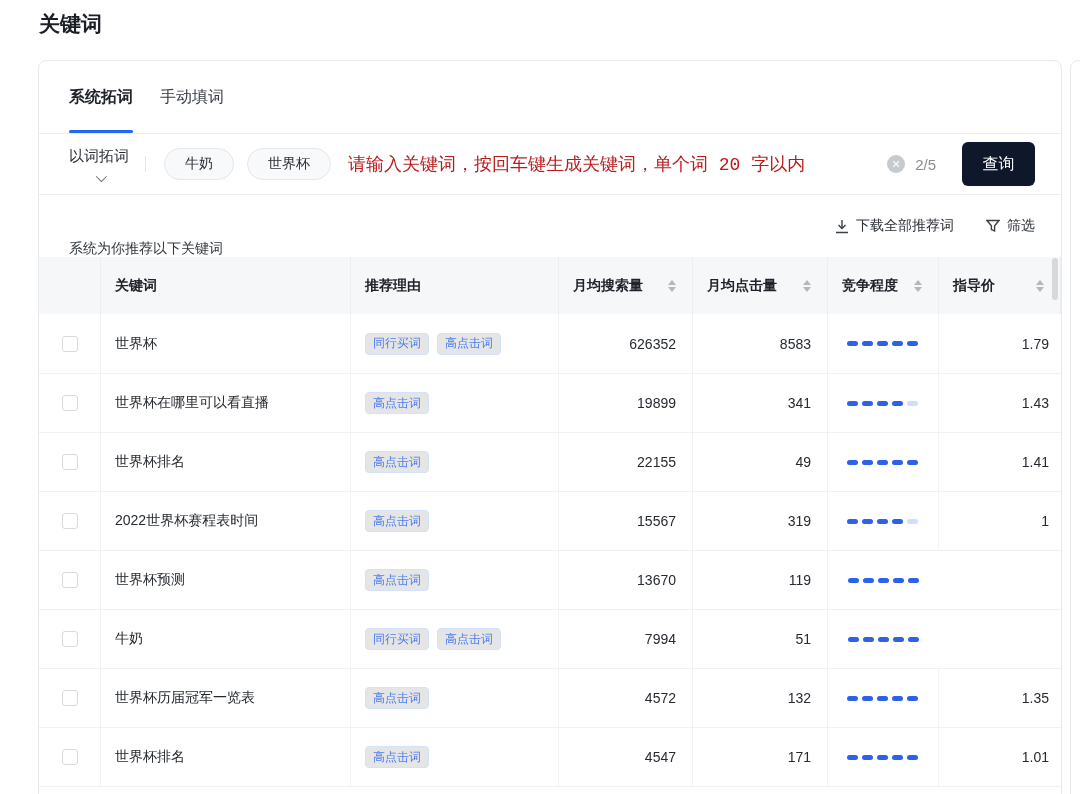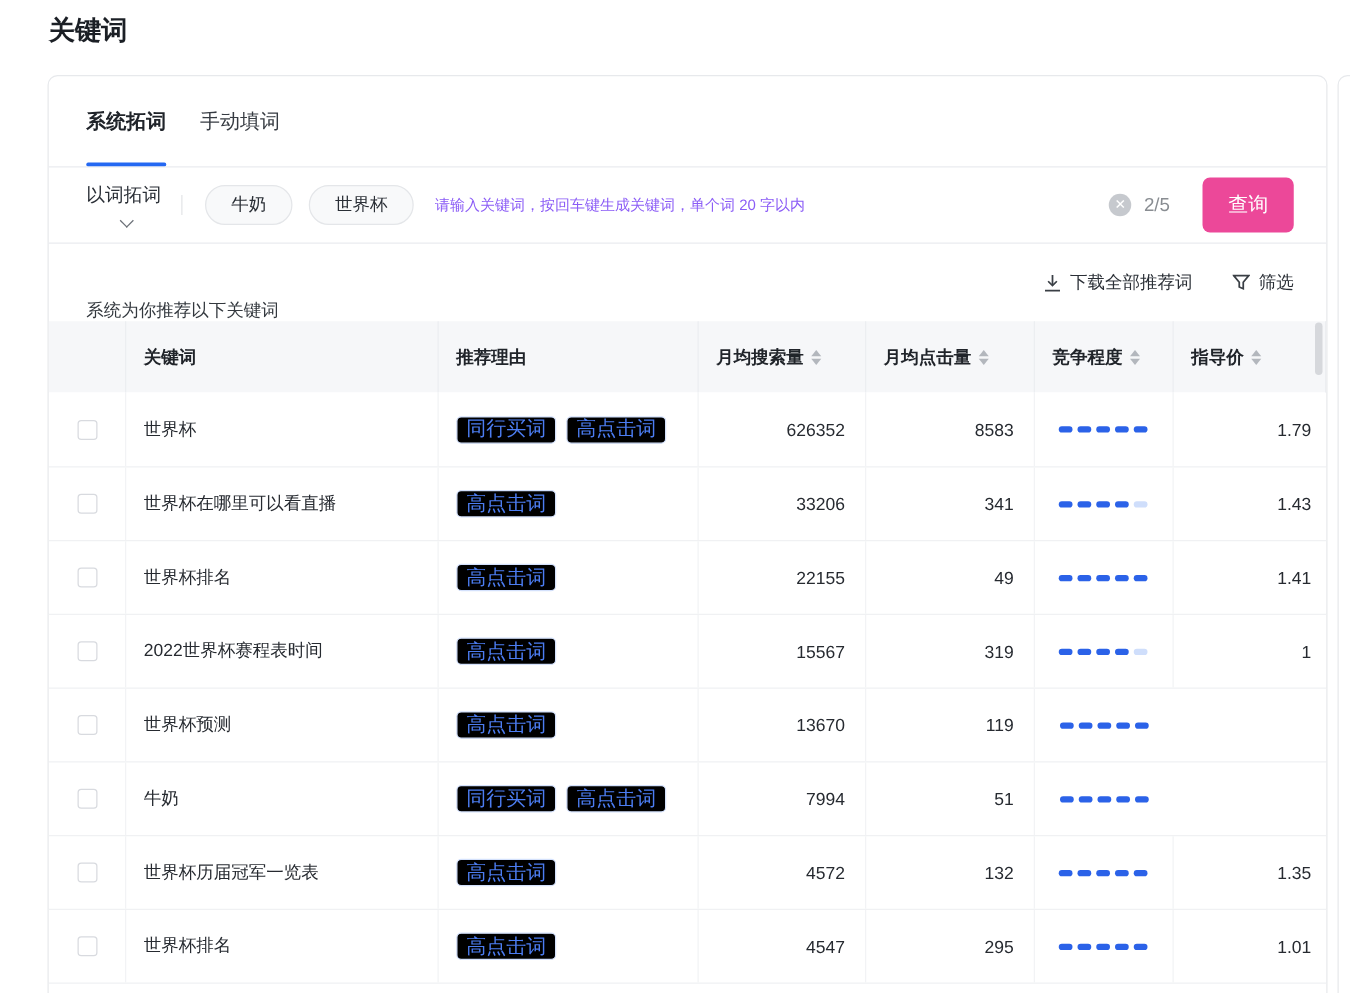"请输入关键词，按回车键生成关键词，单个词 20 字以内" .kw-input { color: #8b5cf6 -> #b91c1c; font-family: none -> Liberation Mono, monospace; font-size: 12px -> 18px }
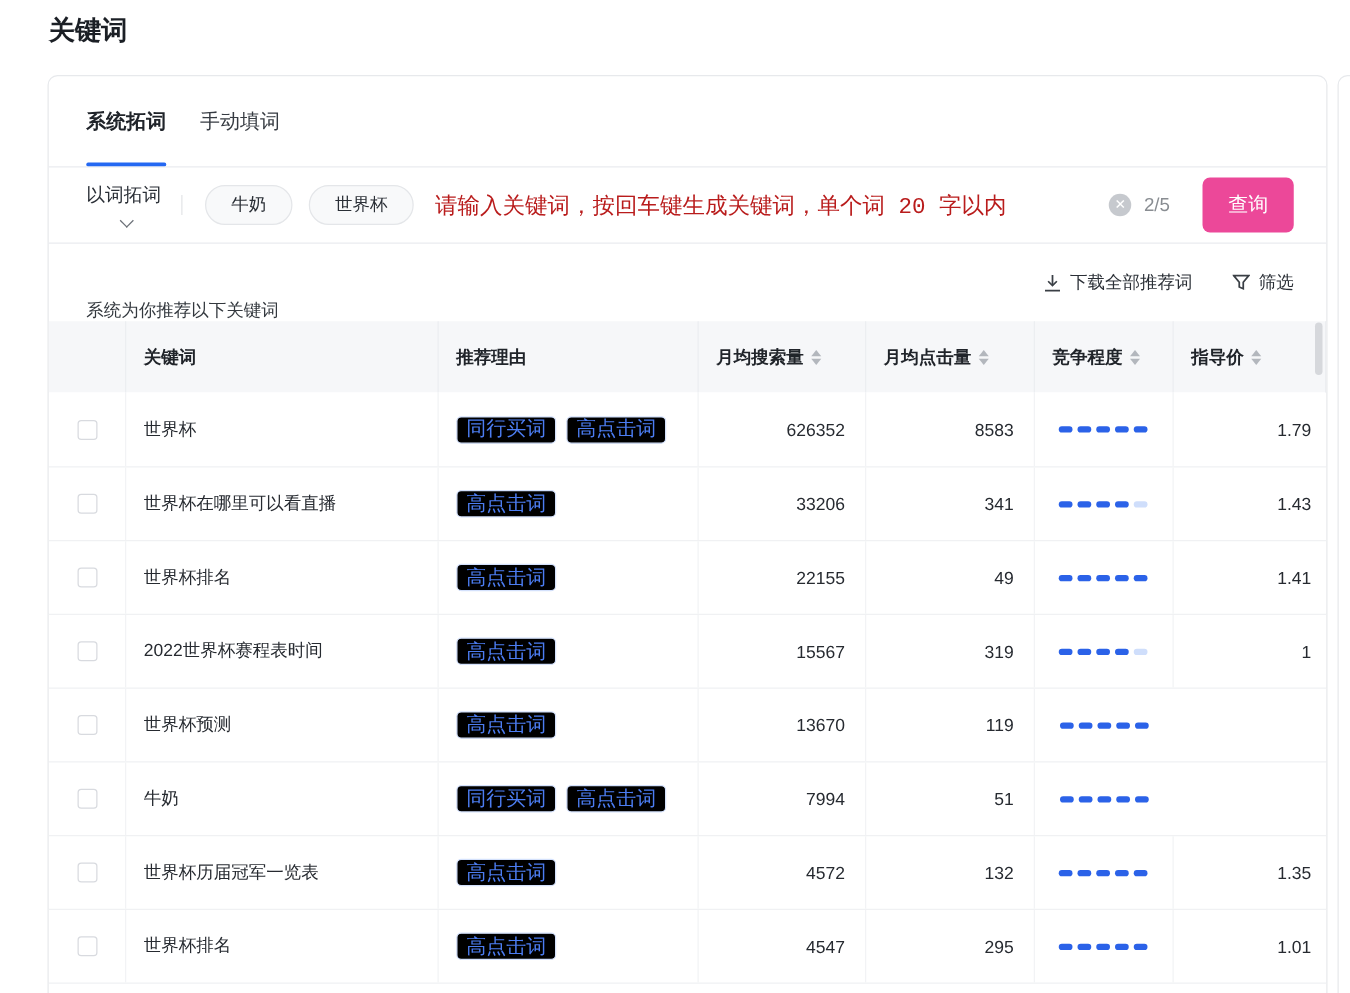"查询" .query-btn { background: #ec4899 -> #0f172a }
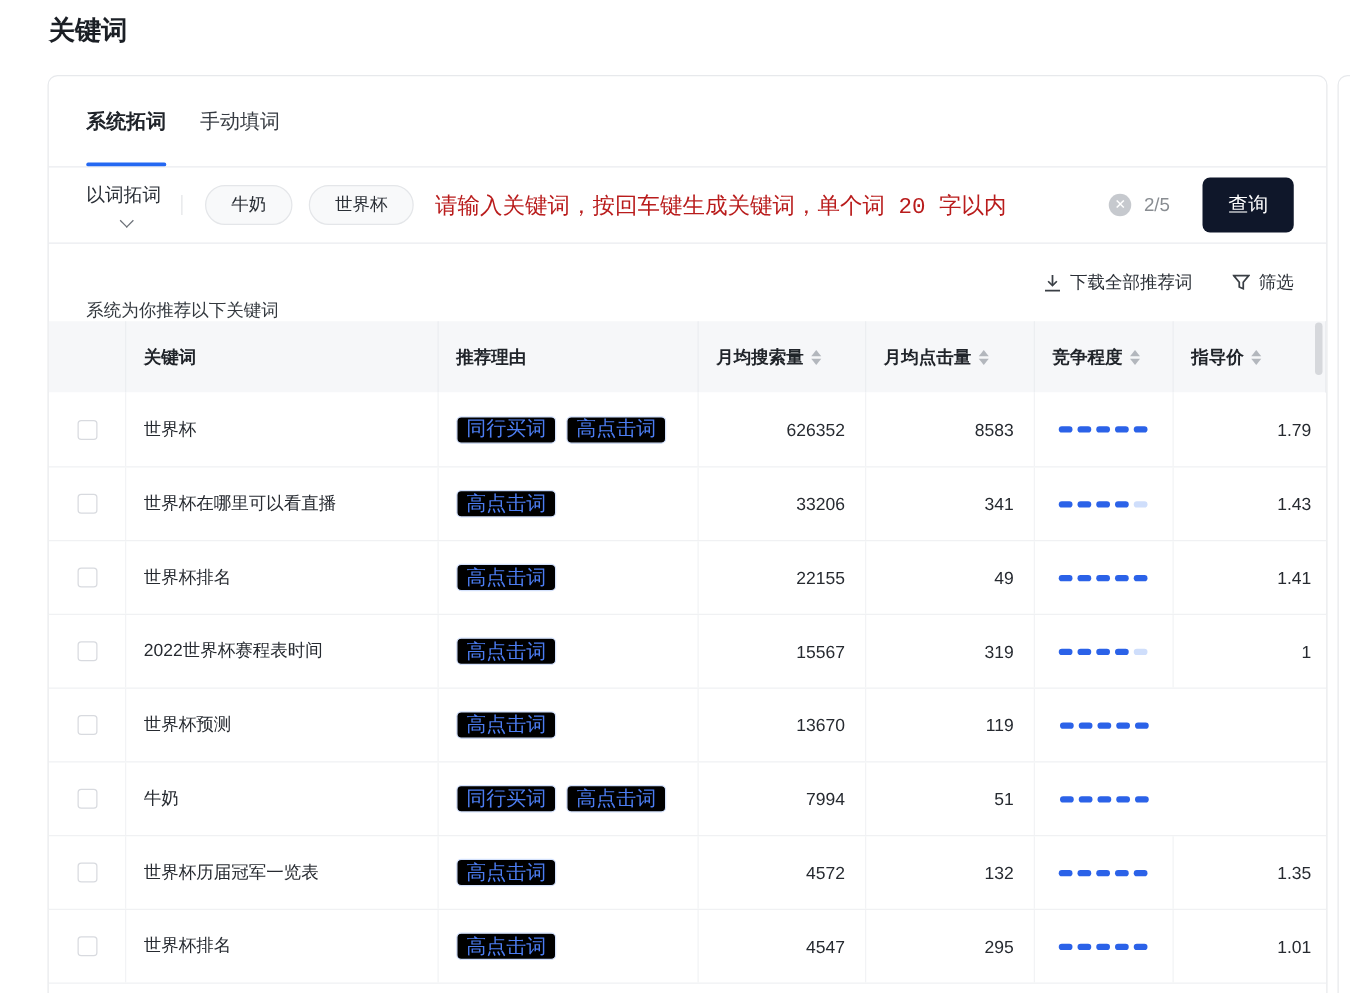"月均搜索量" .thead .th.num { justify-content: flex-start -> space-between }
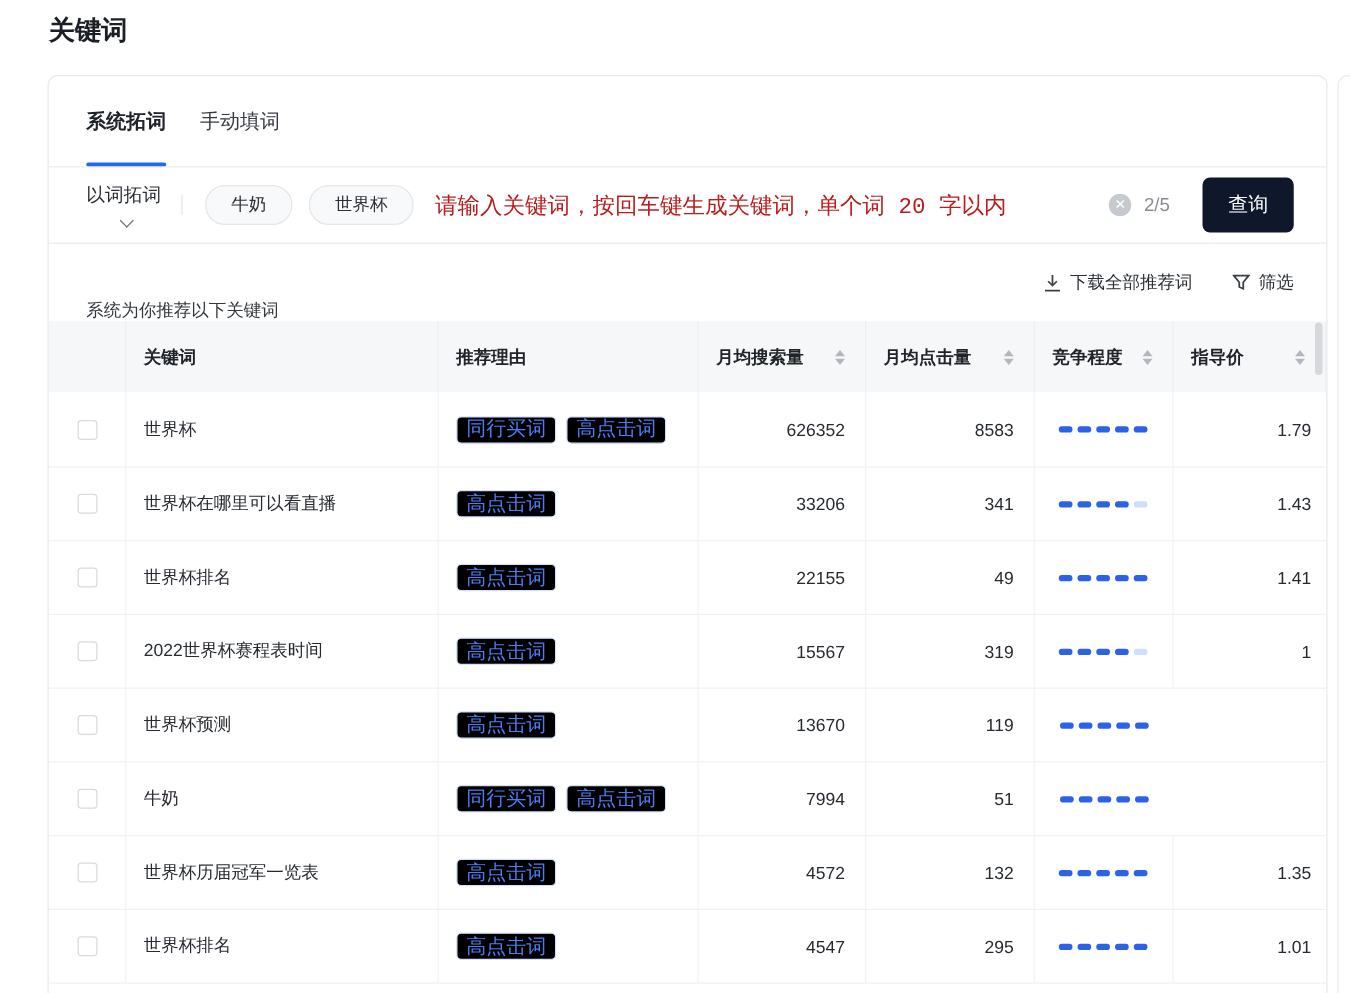"同行买词" .tag { background: #000000 -> #e5e5e5; font-size: 16px -> 12px }
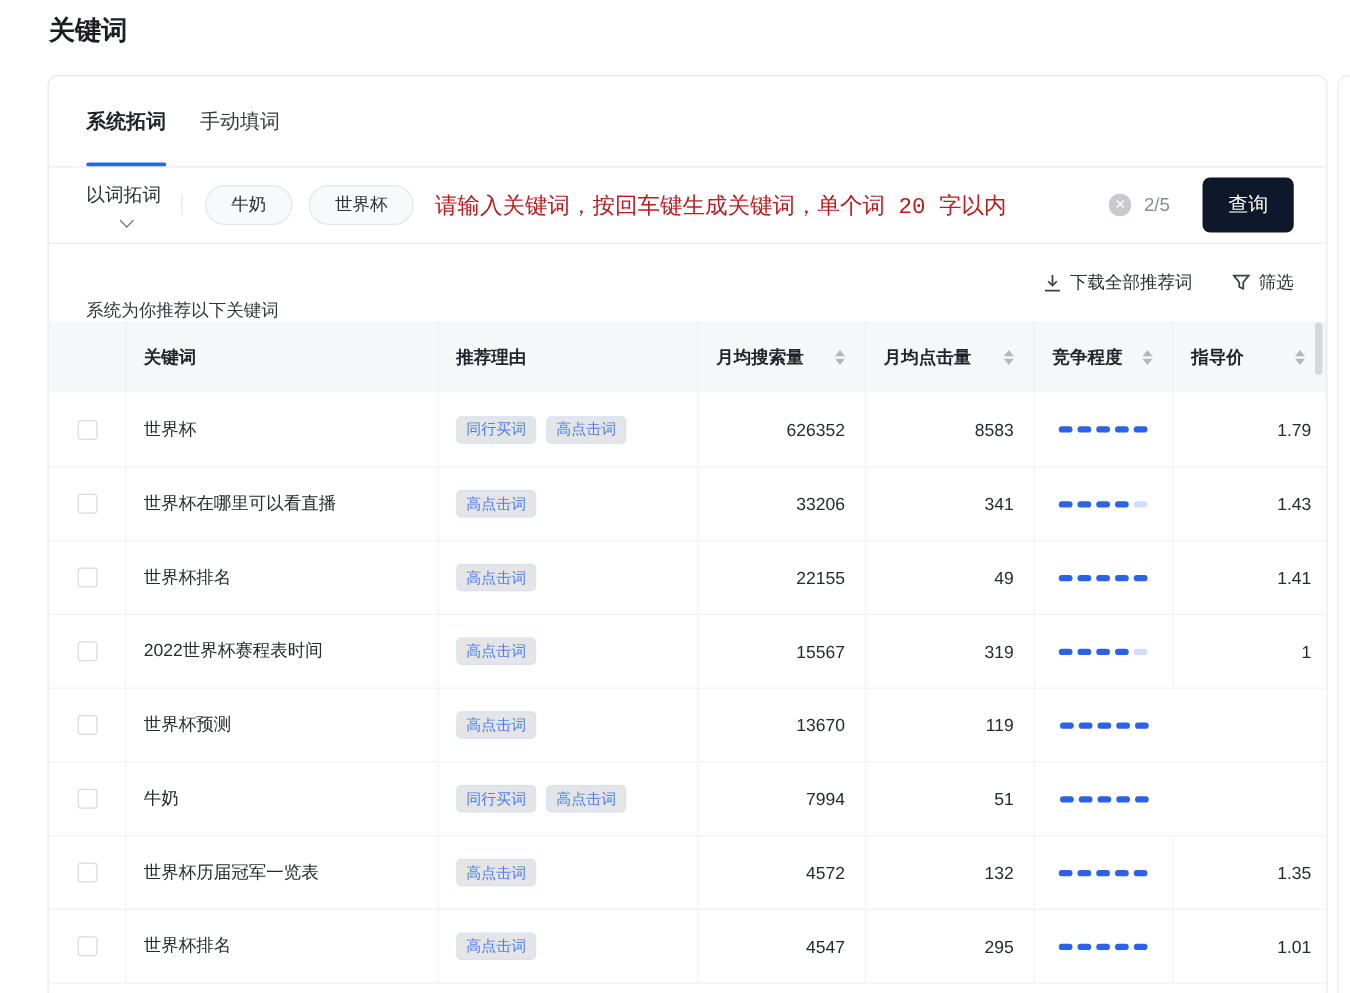"33206" div.td { text: 33206 -> 19899 }
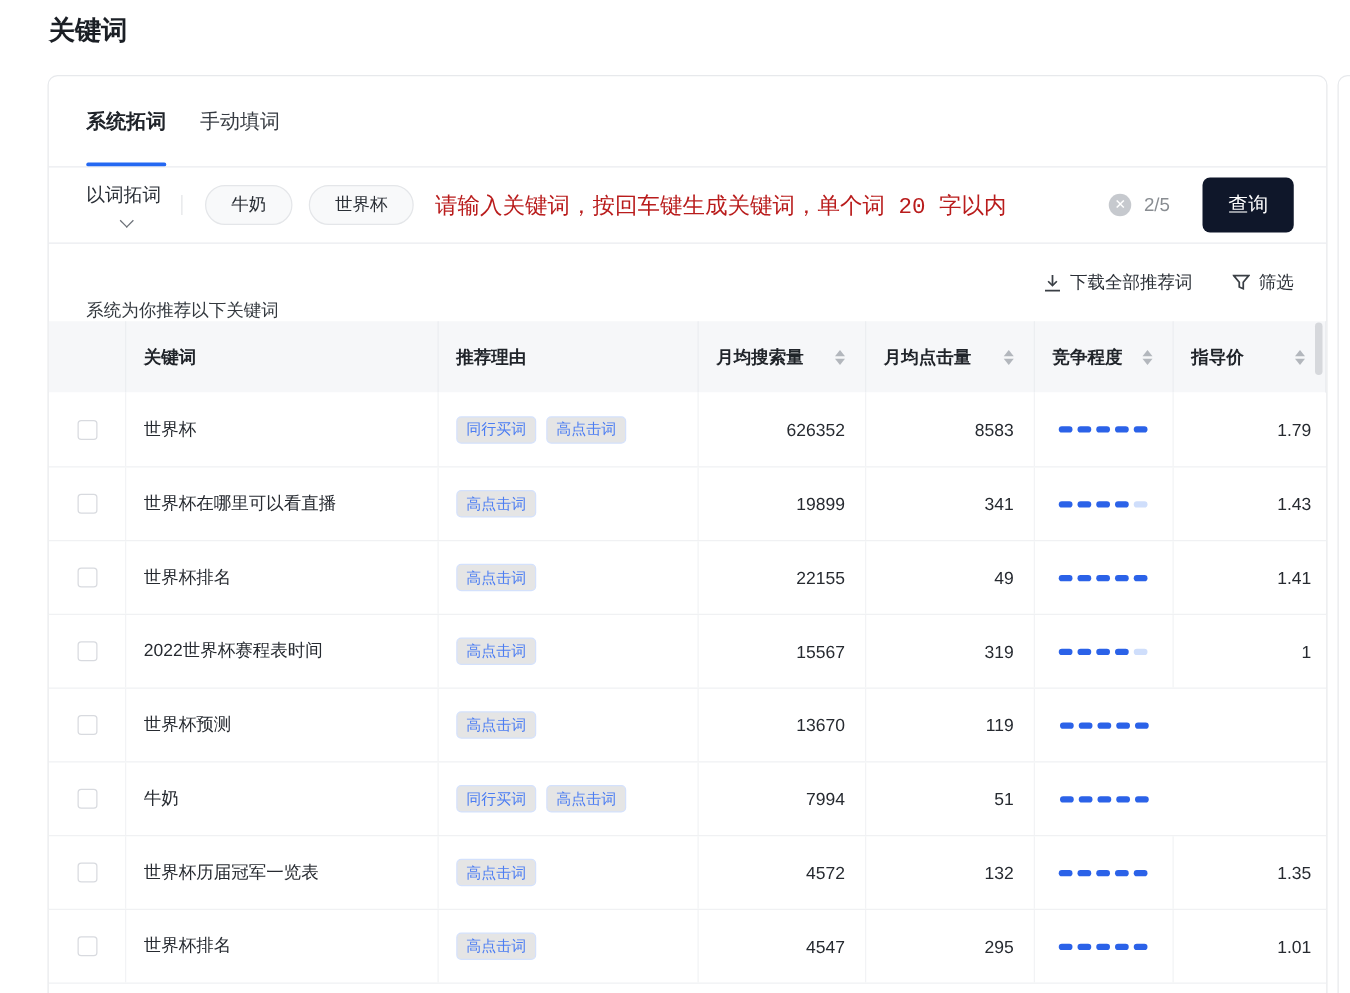"295" div.td { text: 295 -> 171 }
